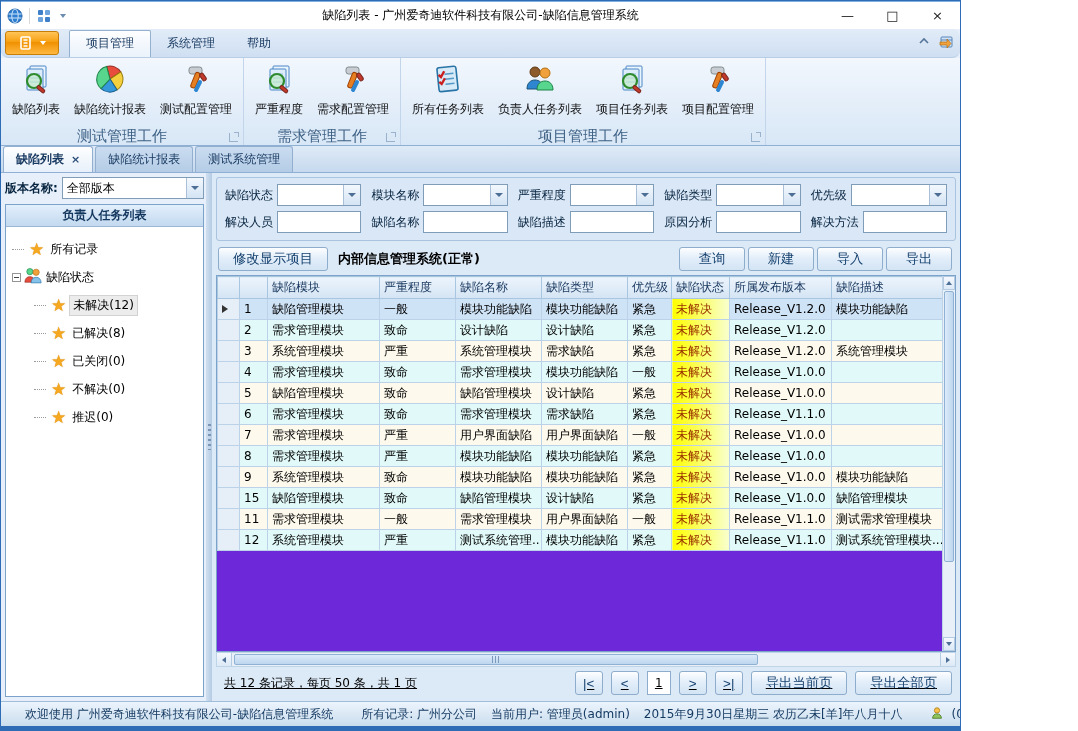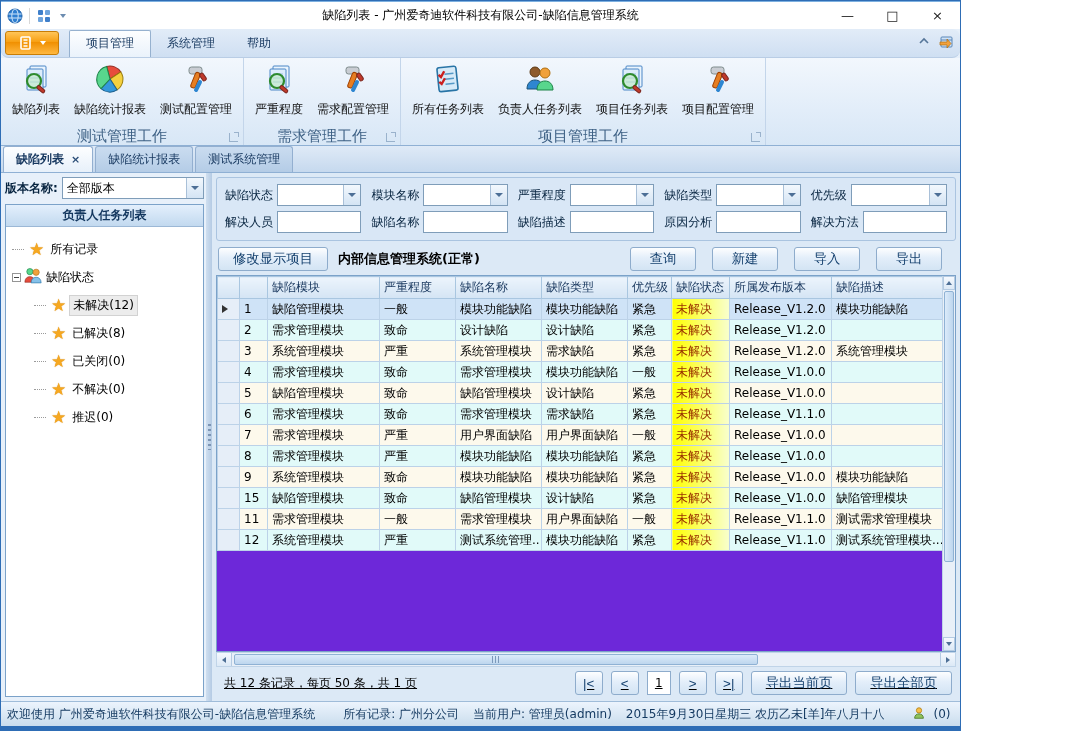"查询" .toolrow .actions { gap: 16px -> 3px; margin-right: 12px -> 2px }
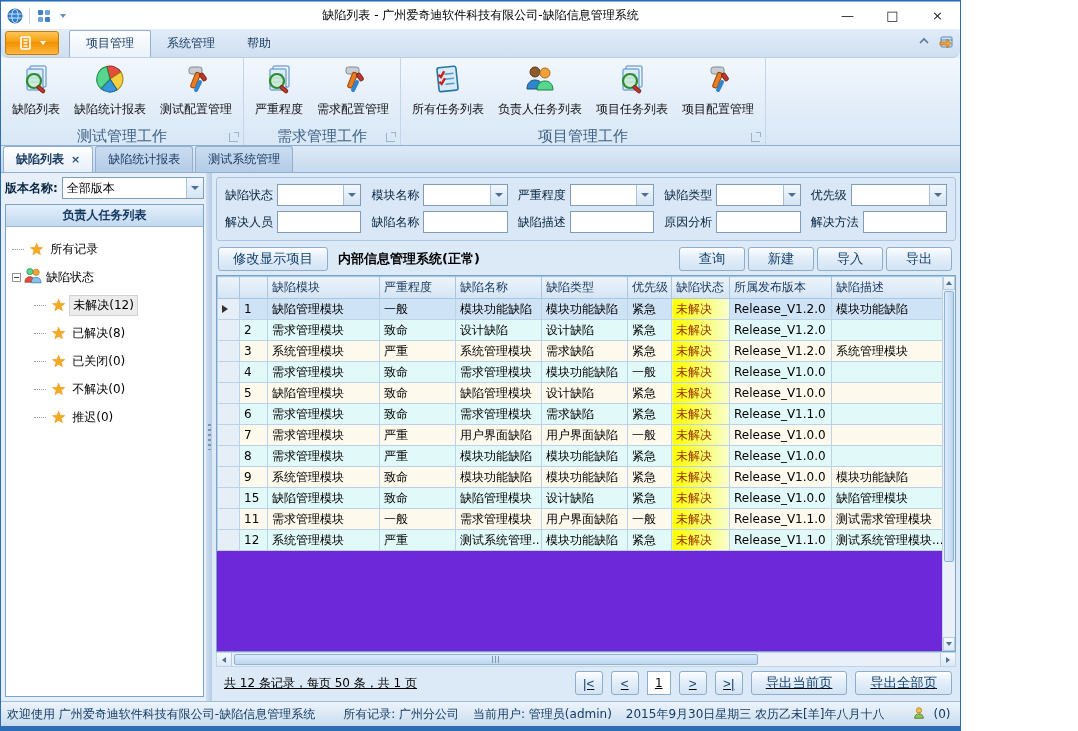"欢迎使用 广州爱奇迪软件科技有限公司-缺陷信息管理系统" .statusbar { padding: 0 6px -> 0 24px }
